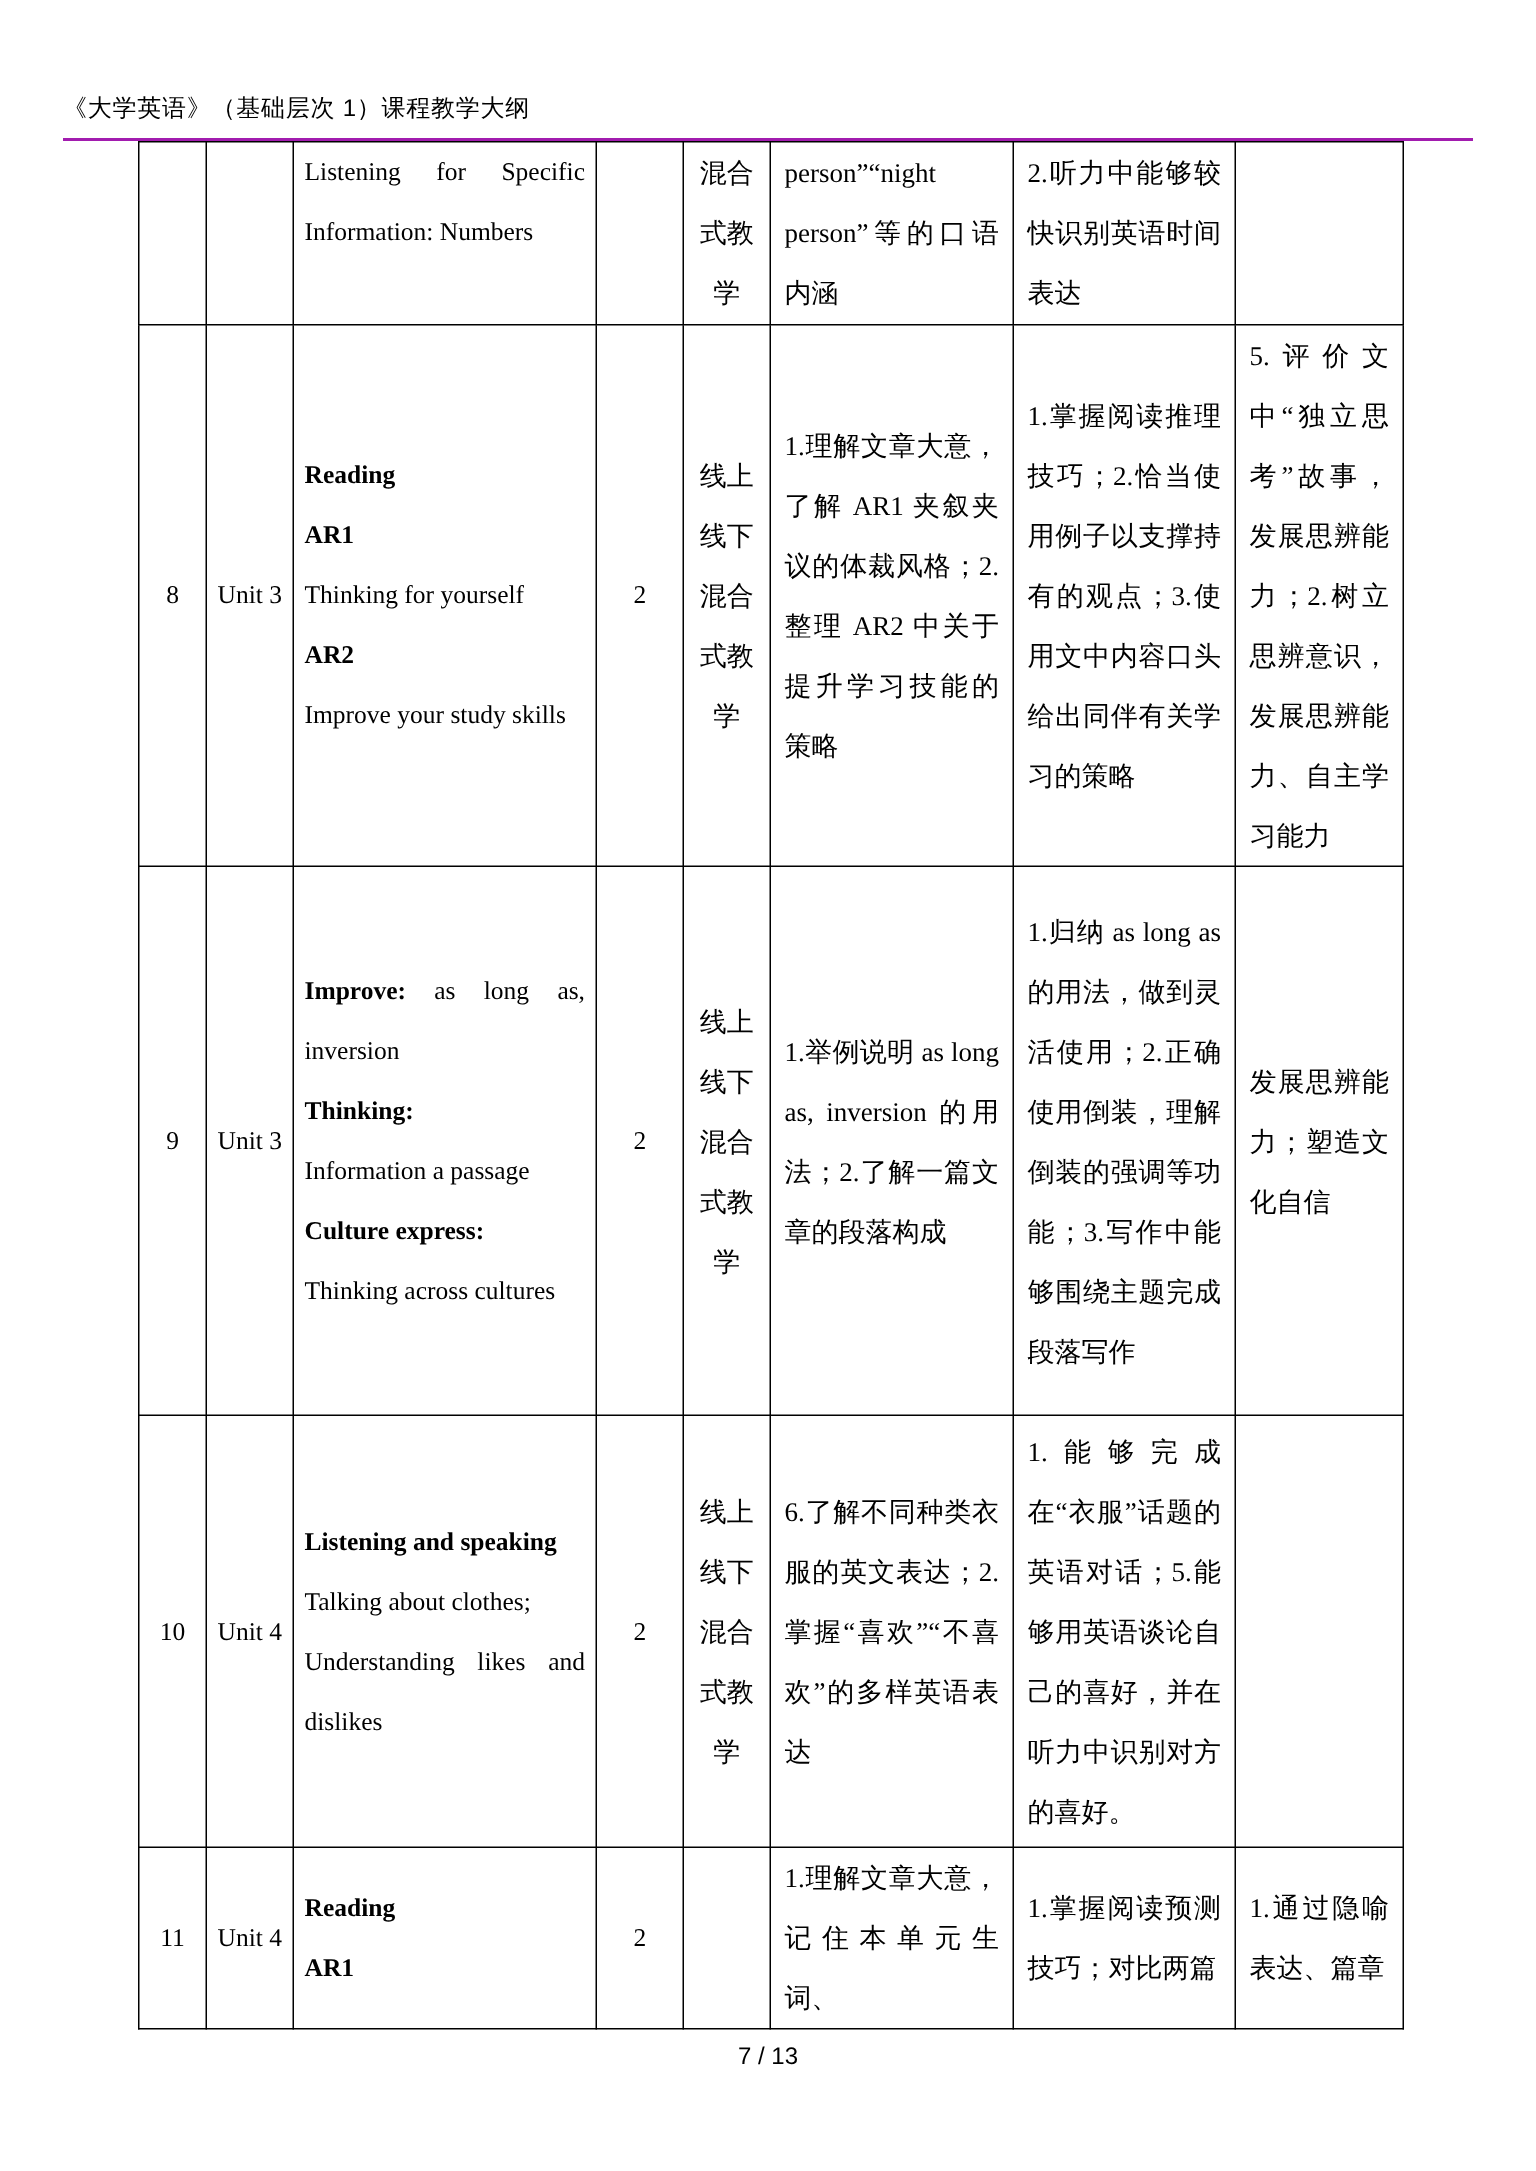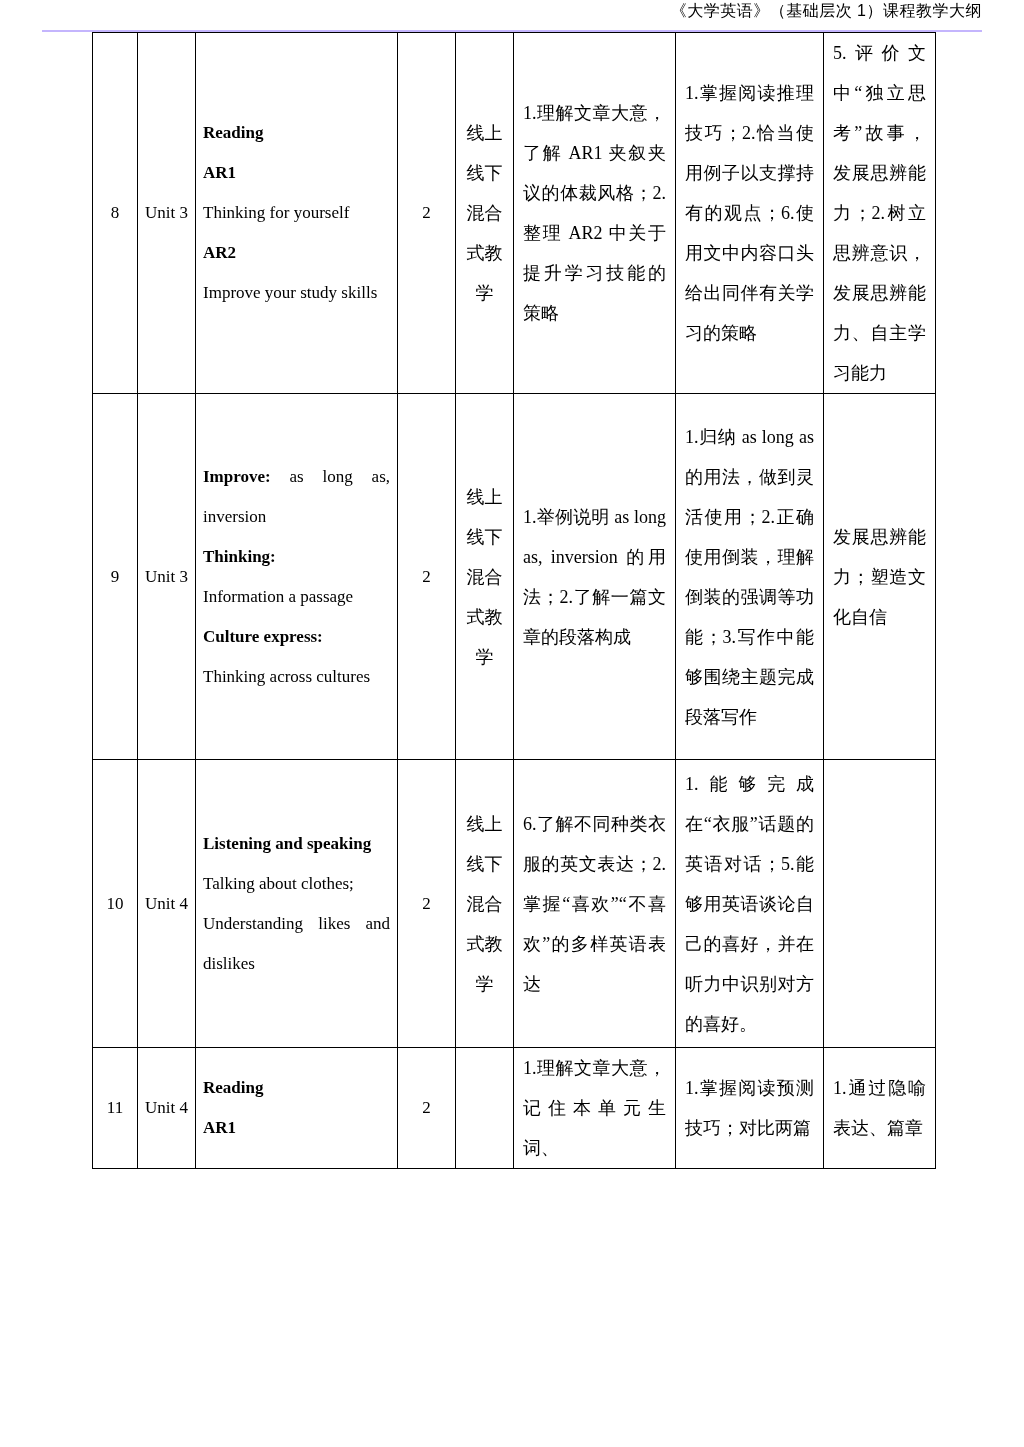"《大学英语》（基础层次 1）课程教学大纲" .doc-header { border-bottom: 2px solid #c4b5fd -> 2px solid #a21caf; padding-top: none -> 62px; text-align: right -> left }
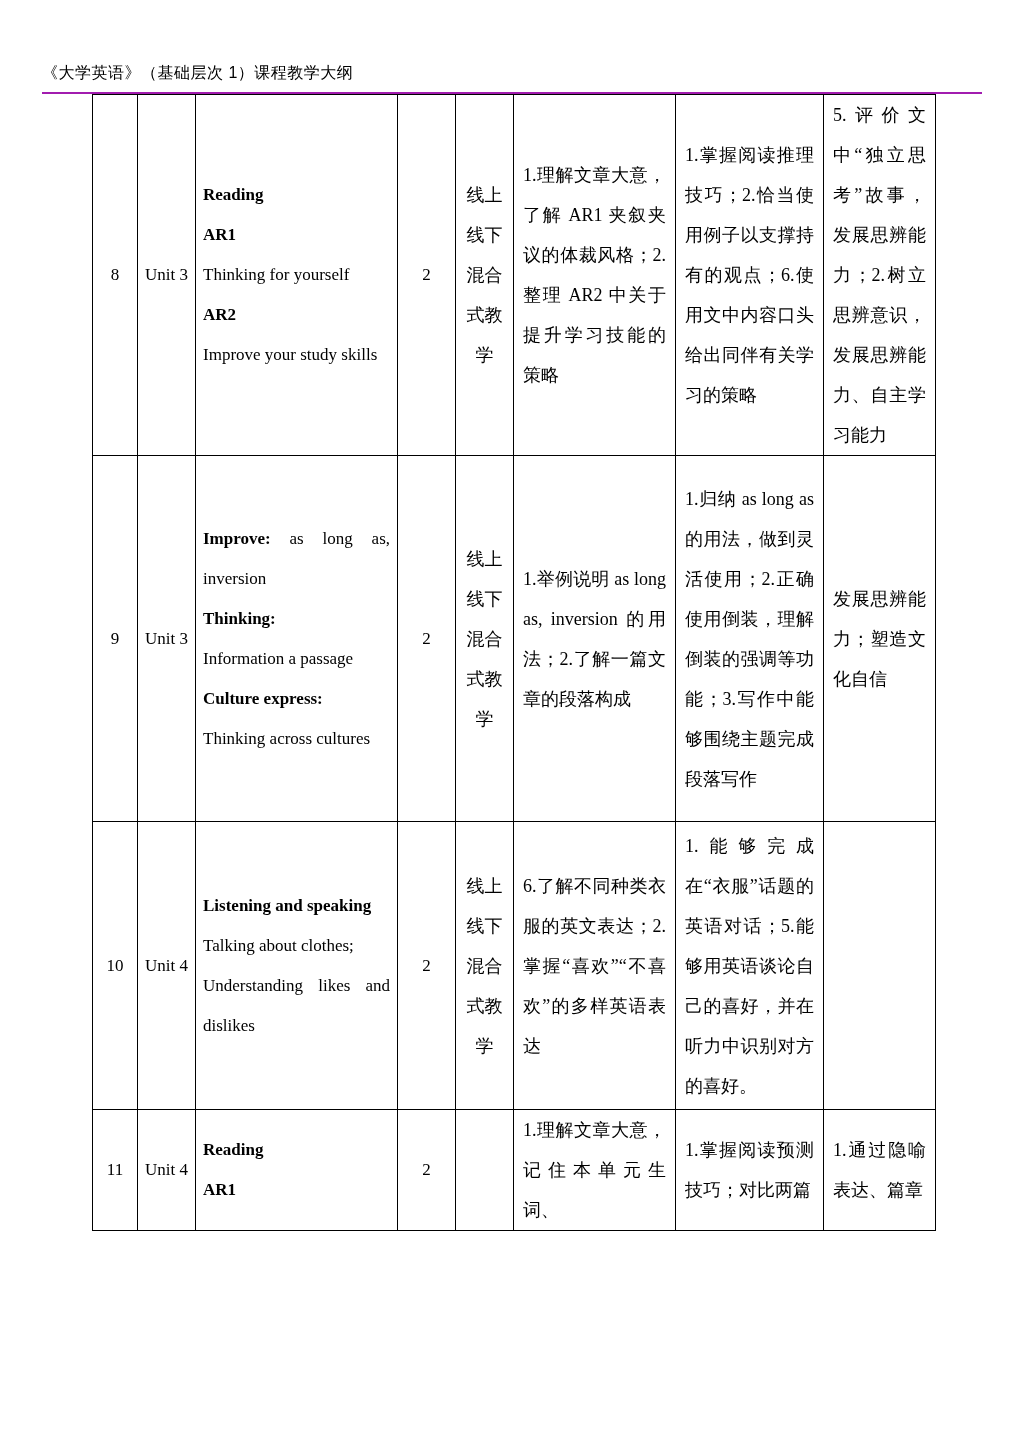"Listening for Specific Information:" tr.r0 { html: none -> <tr> <td></td> <td></td> <td> <p><span>Listening for Specific Information: Numbers</span></p> </td> <td></td> <td>混合式教学</td> <td>person”“night person”等的口语内涵</td> <td>2.听力中能够较快识别英语时间表达</td> <td></td> </tr> }
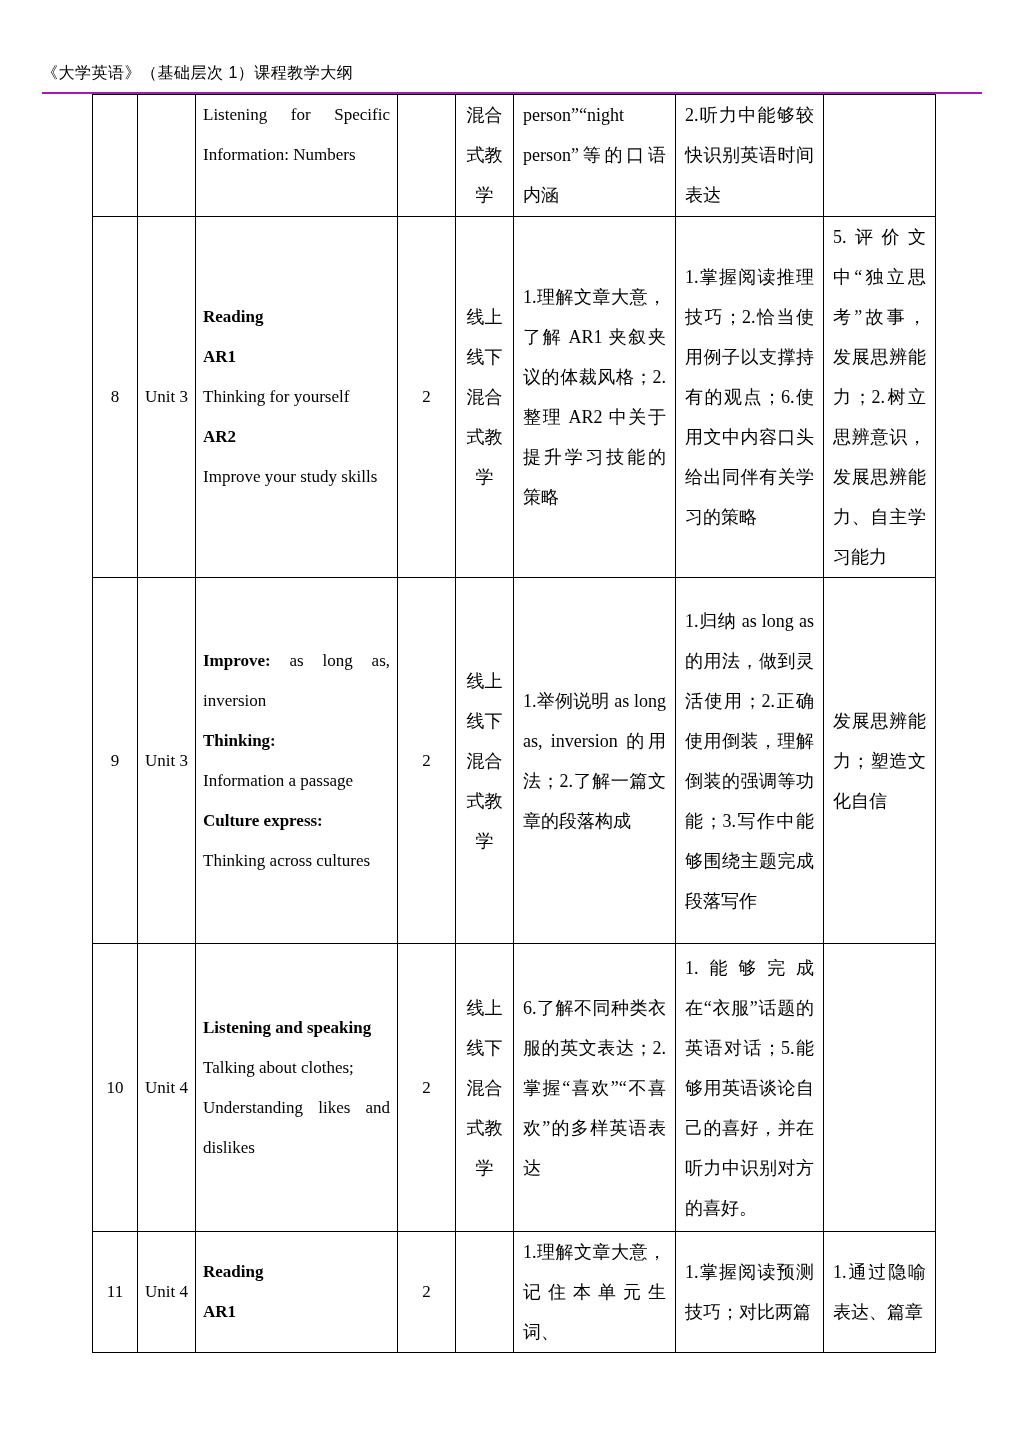"1.掌握阅读推理技巧；2.恰当使用例子以支撑持有的观点；6.使用文中内容口头给出" td.c-obj { text: 6 -> 3 }
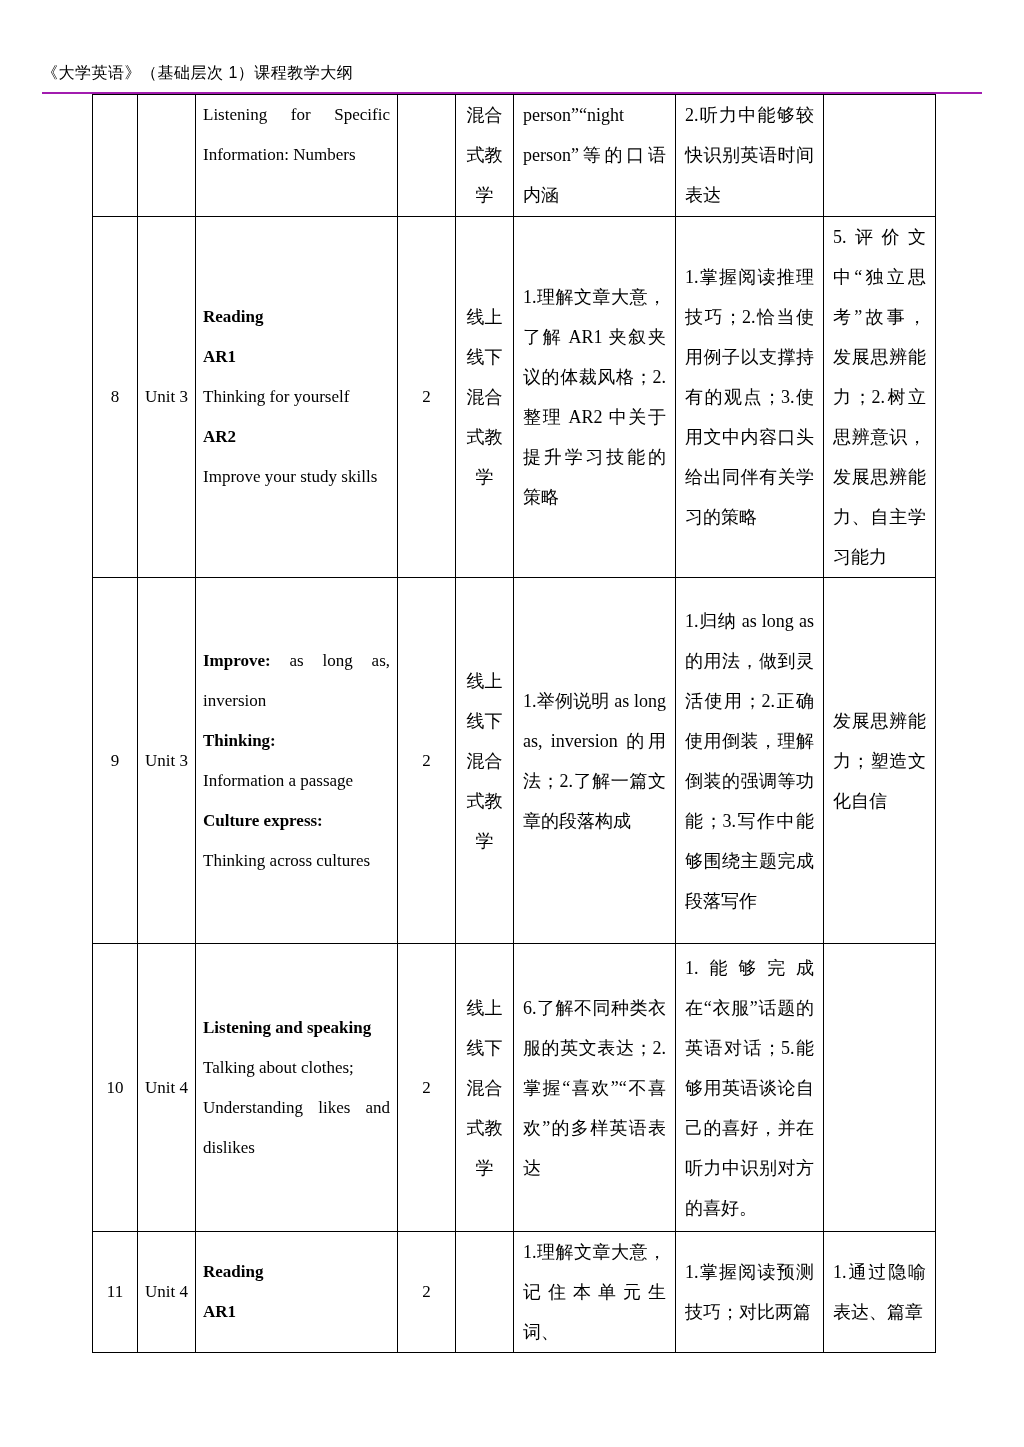"7 / 13" div.doc-footer { html: none -> <div> <span>7 / 13</span> </div> }
